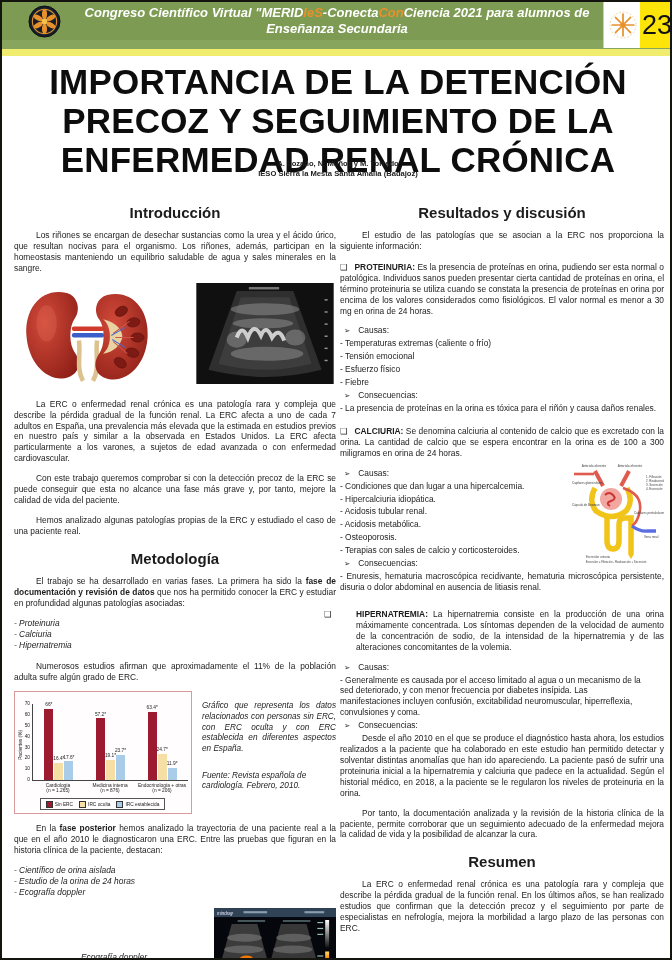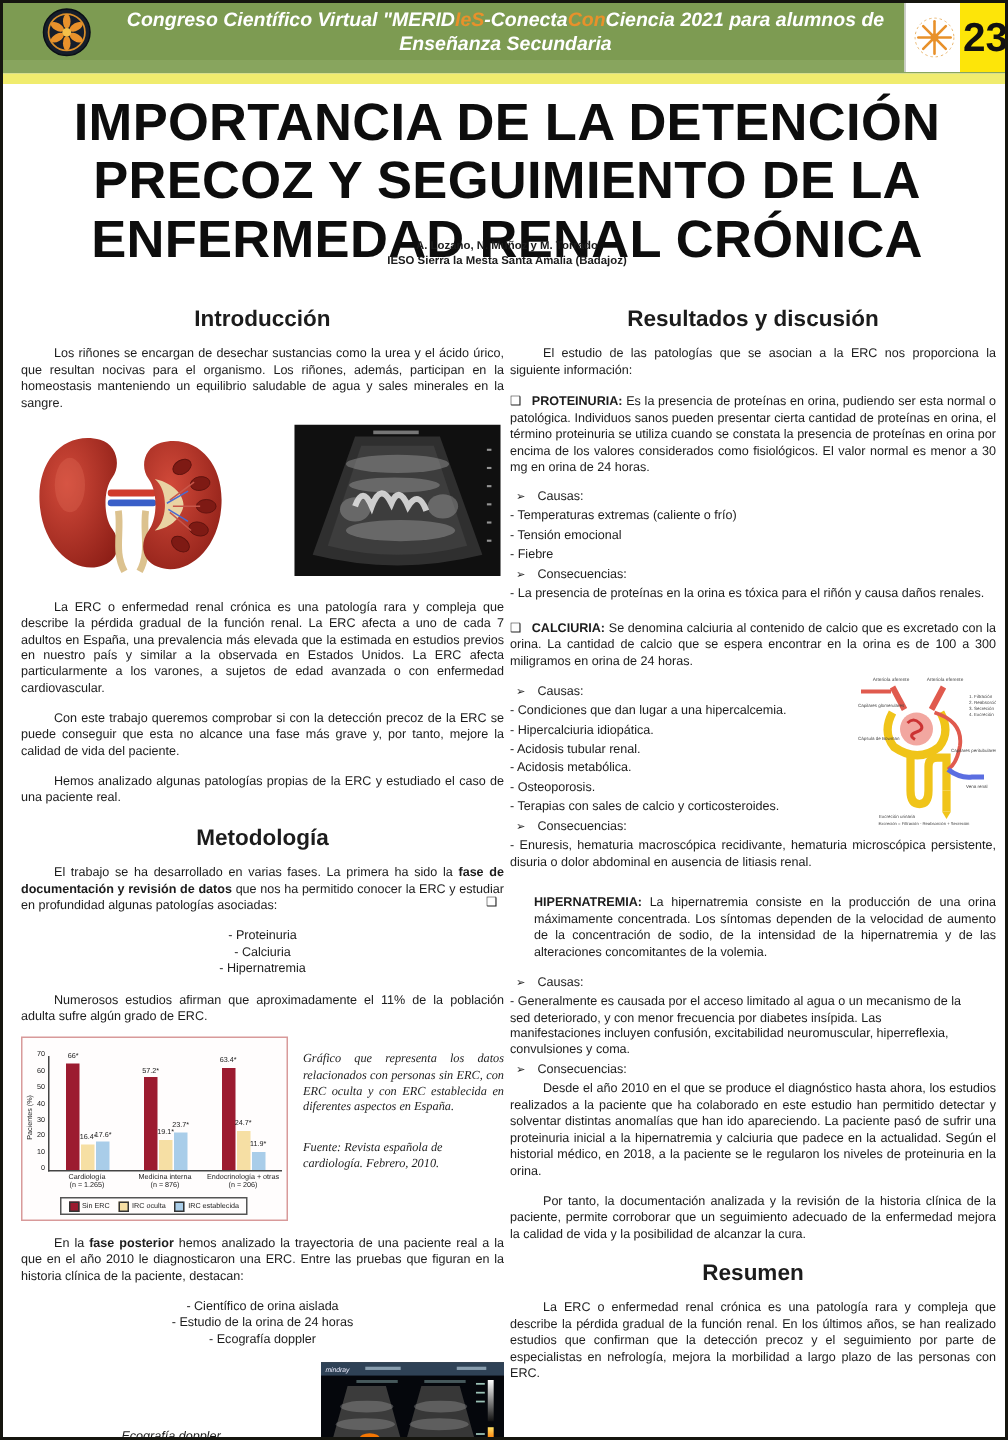"23" .numbox span { font-weight: bold -> normal }
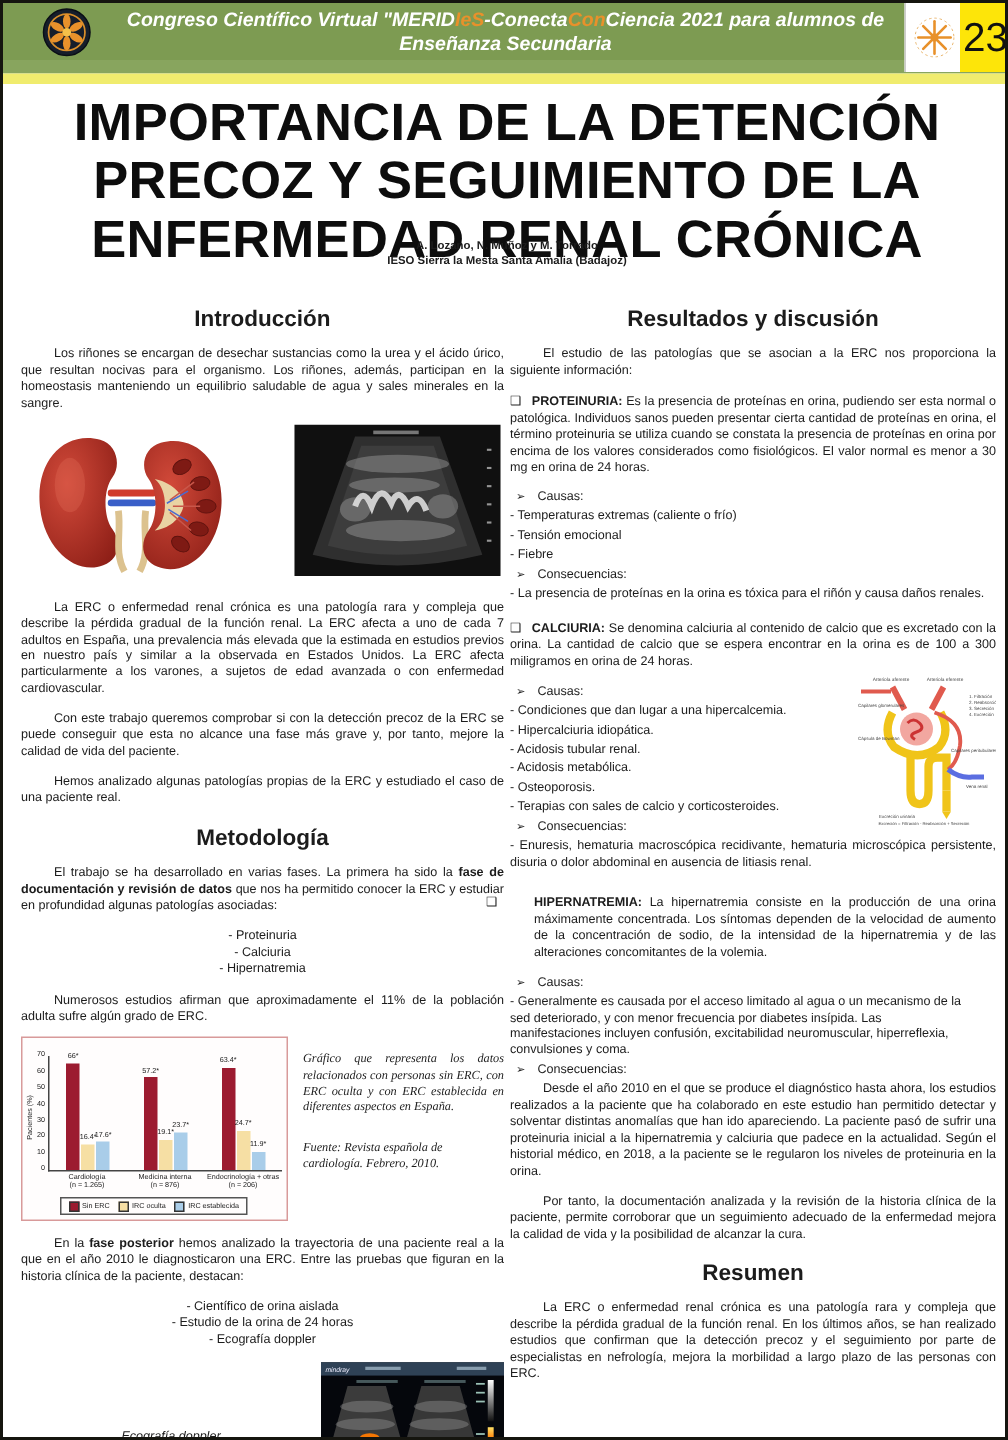"- Esfuerzo físico" div.bullet-line { html: none -> <div>- Esfuerzo físico</div> }
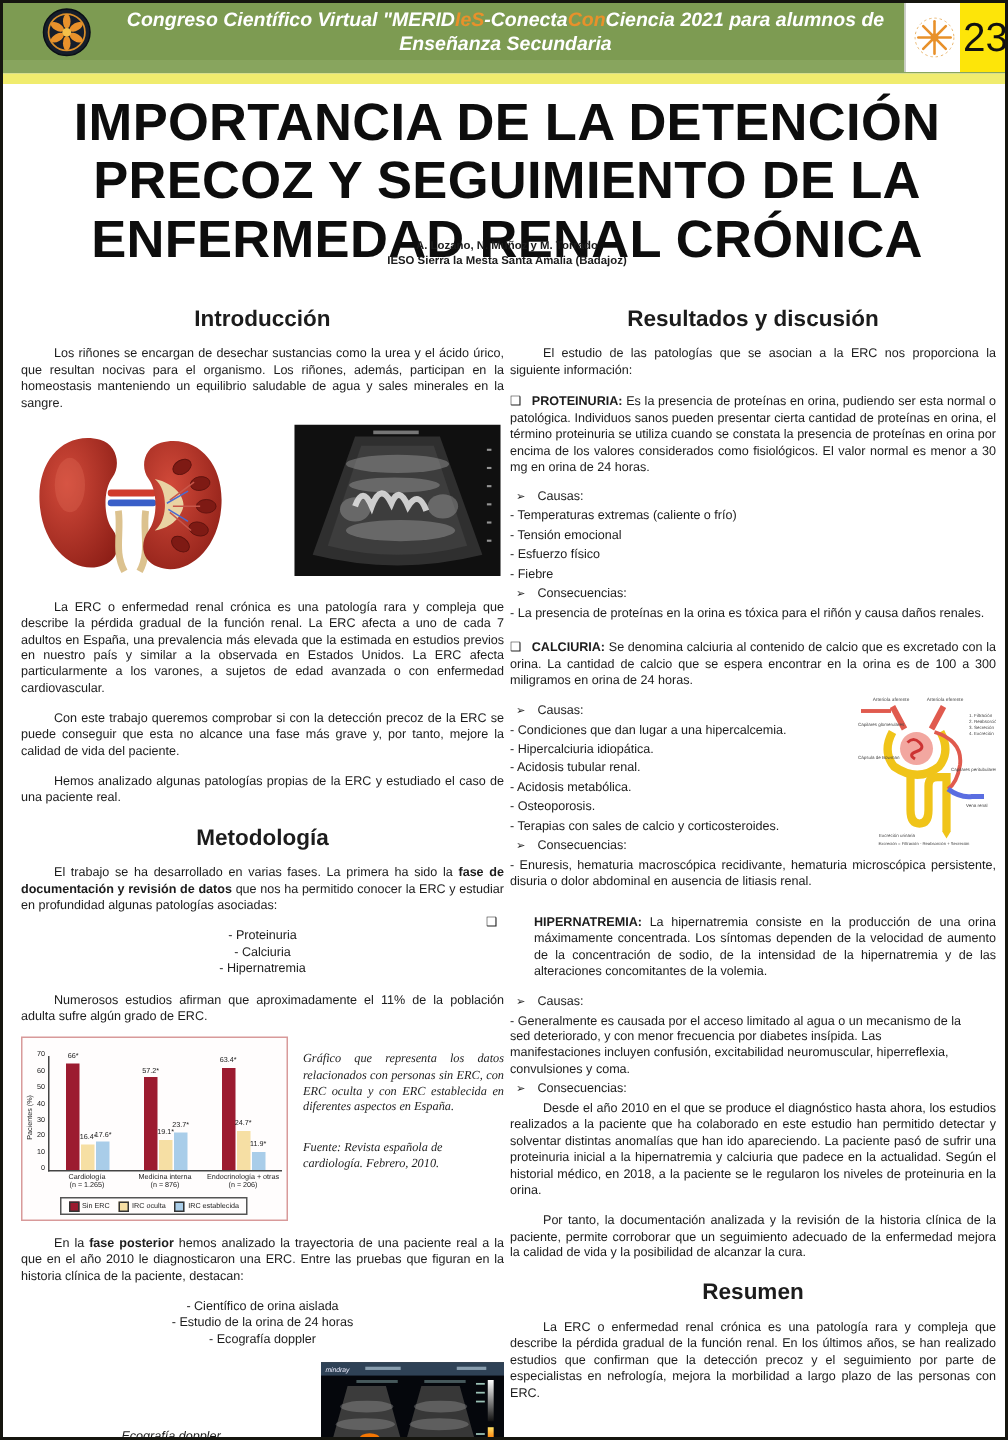"- Proteinuria" .plainlist { font-style: none -> italic; text-align: center -> left }
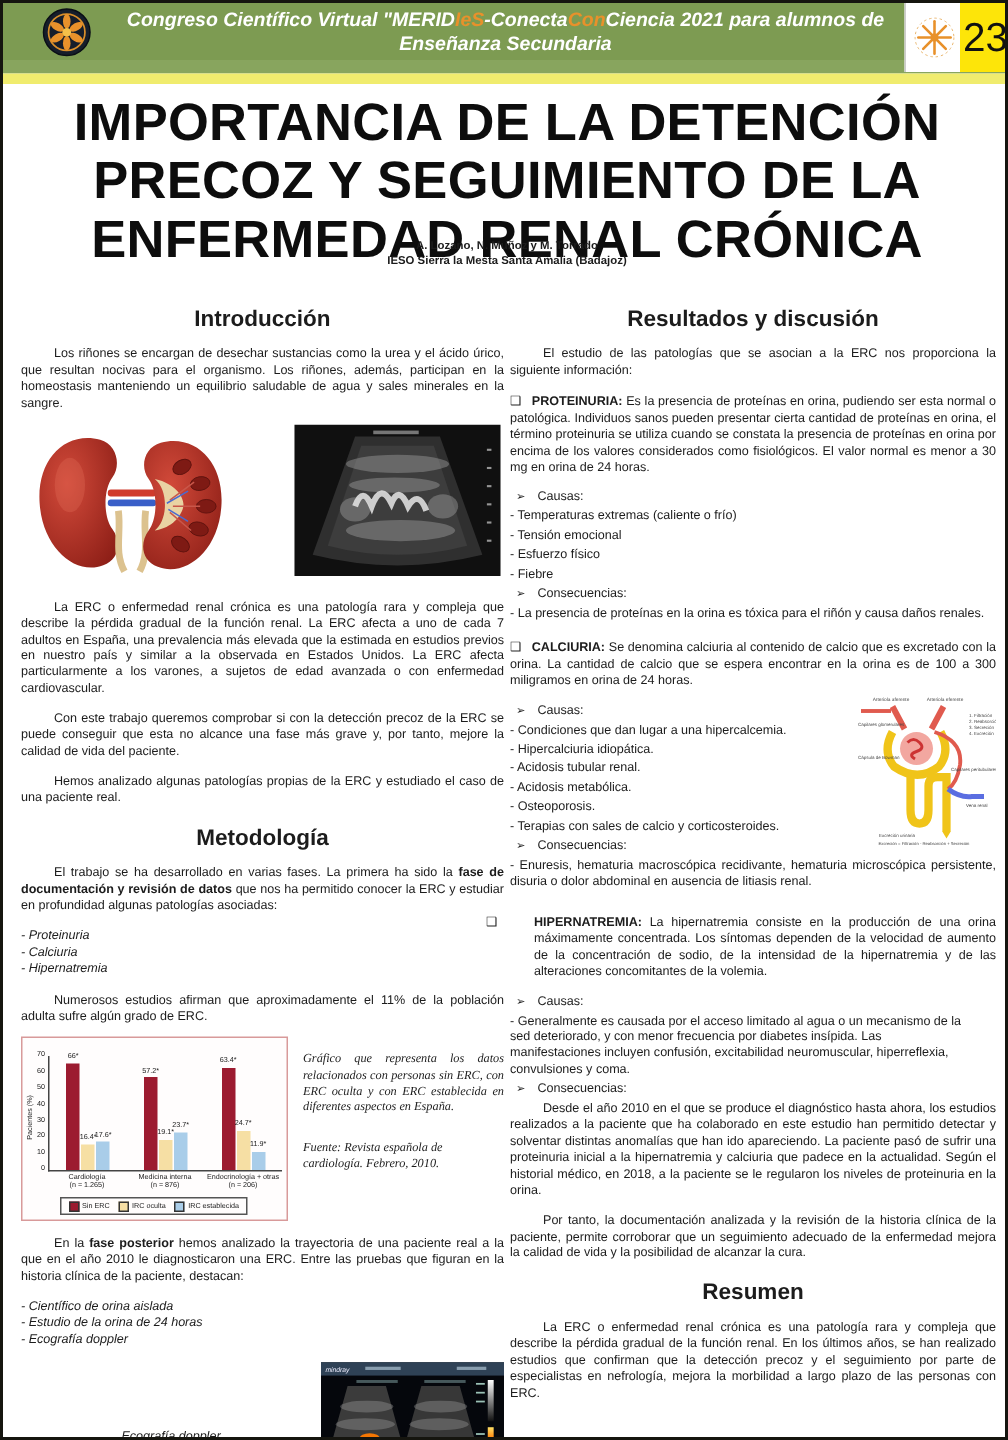"Gráfico que representa los datos" .chart-caption { font-family: Liberation Serif, serif -> none }
